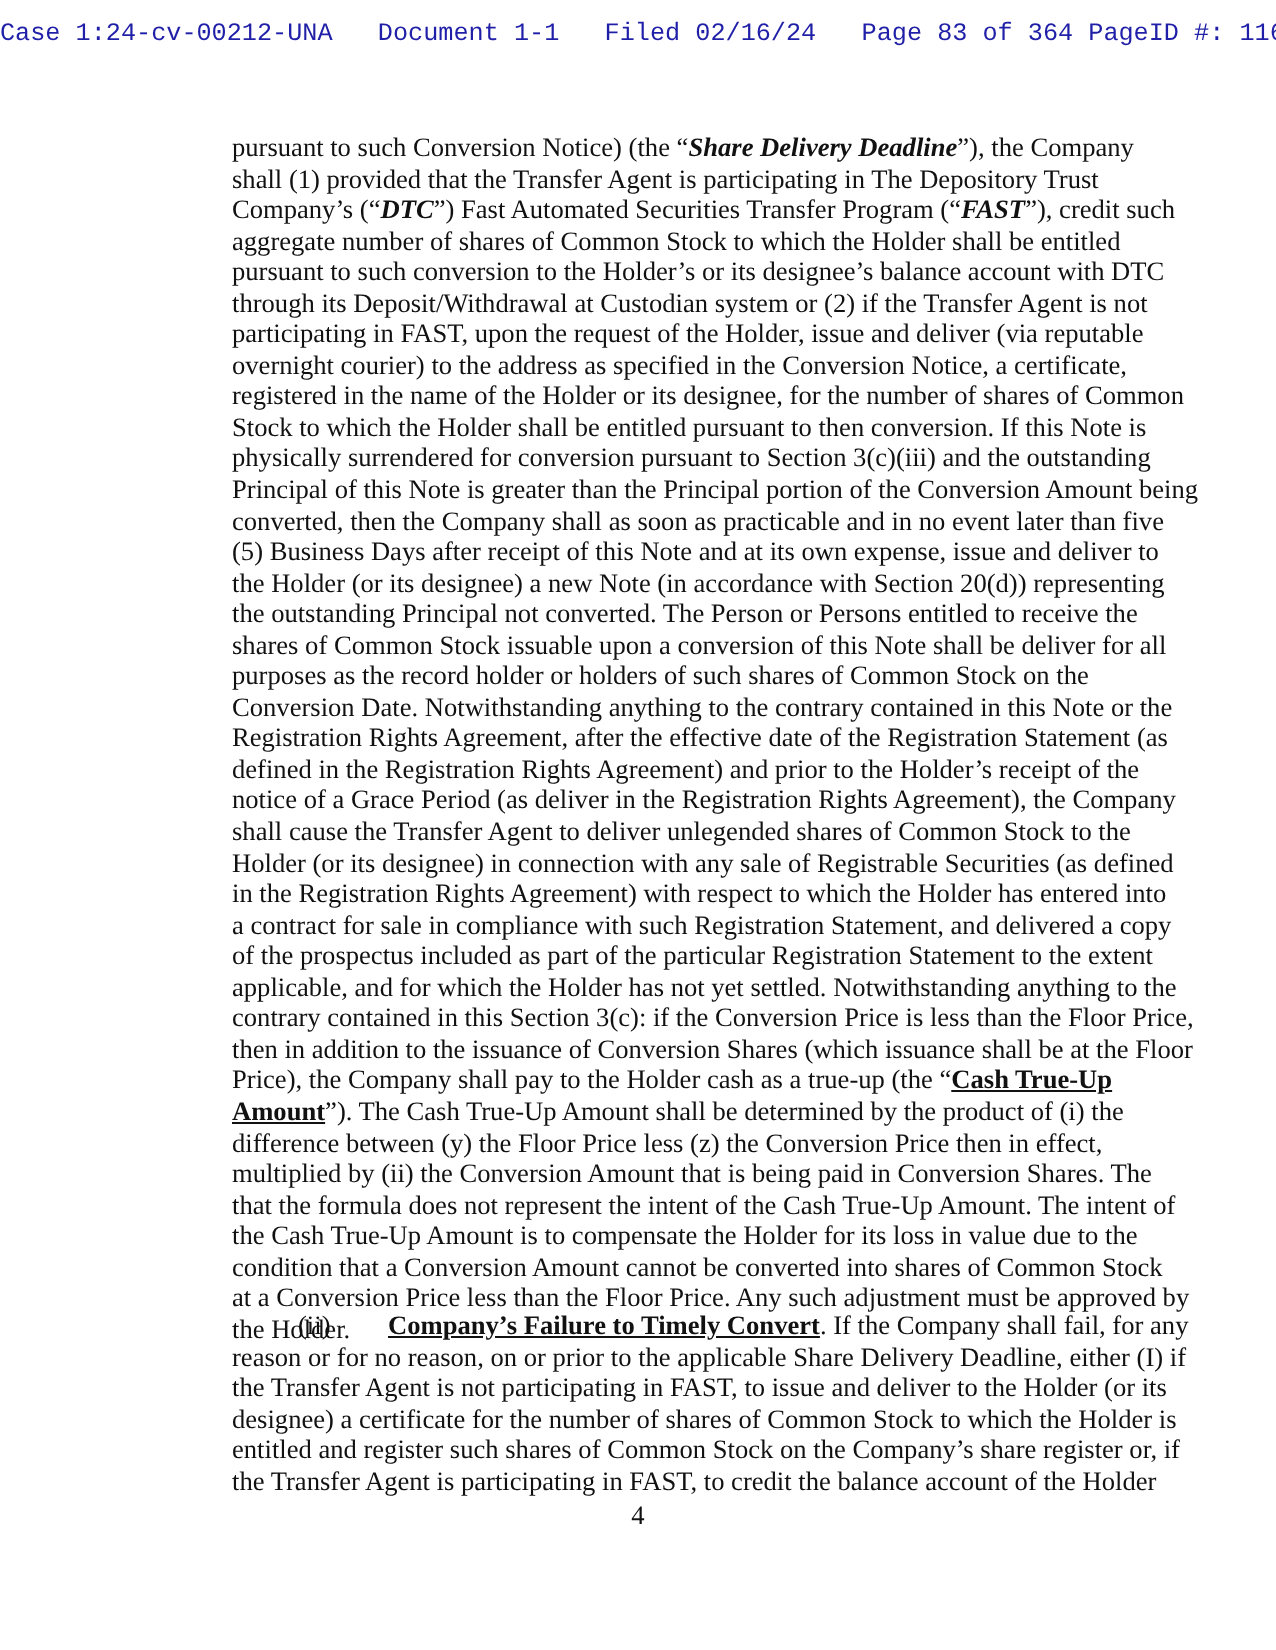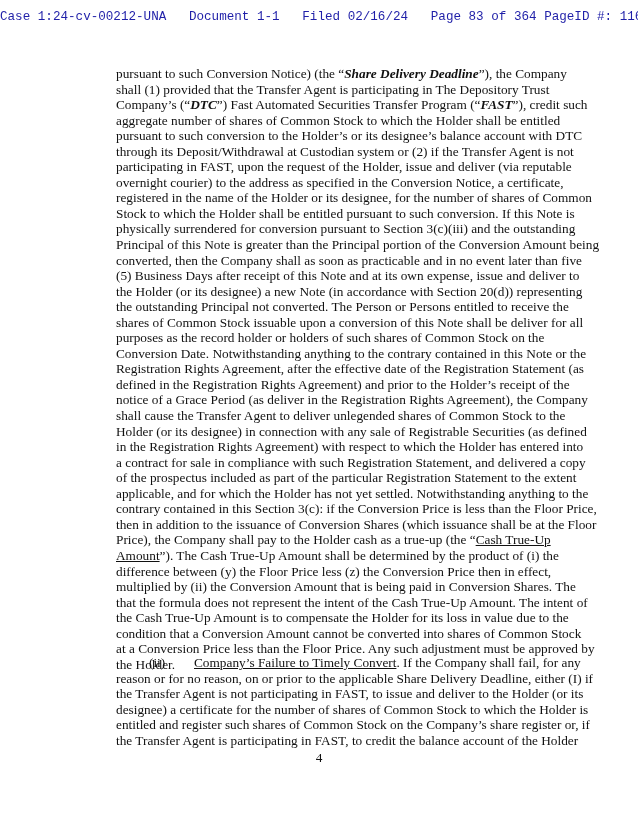"Stock to which the Holder" span.line { text: such -> then }
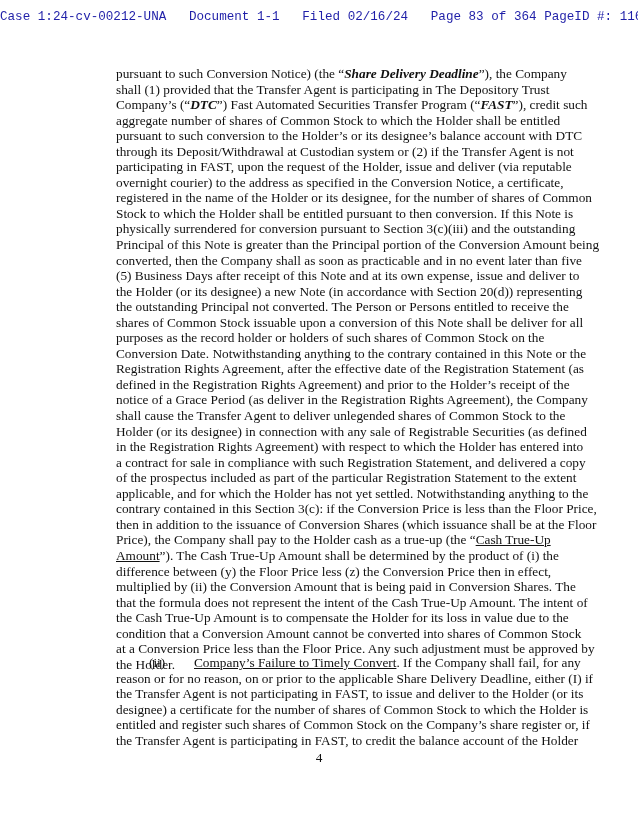"Cash True-Up" .u { font-weight: none -> bold }
